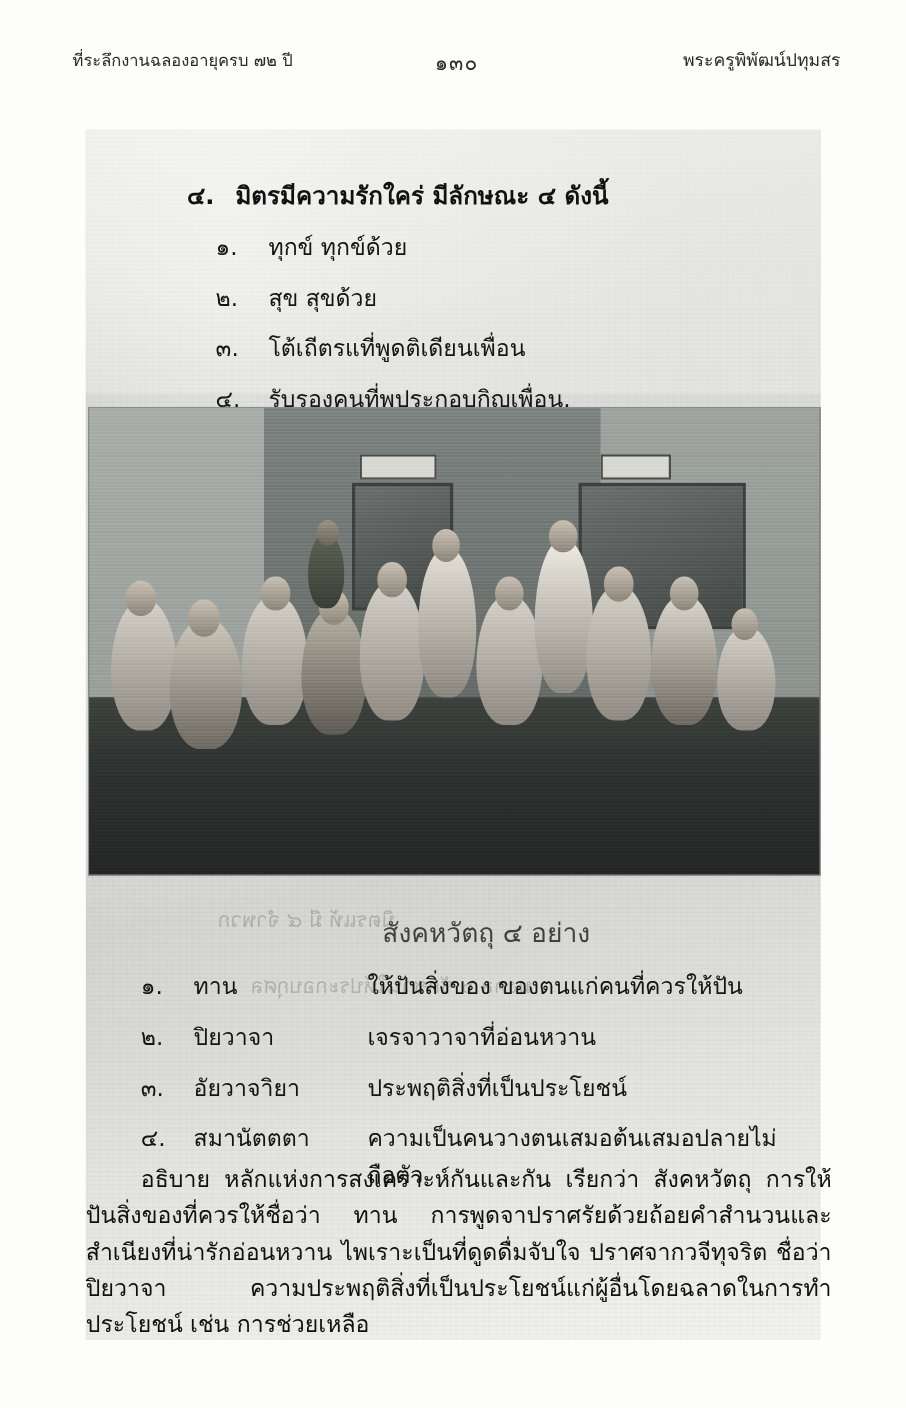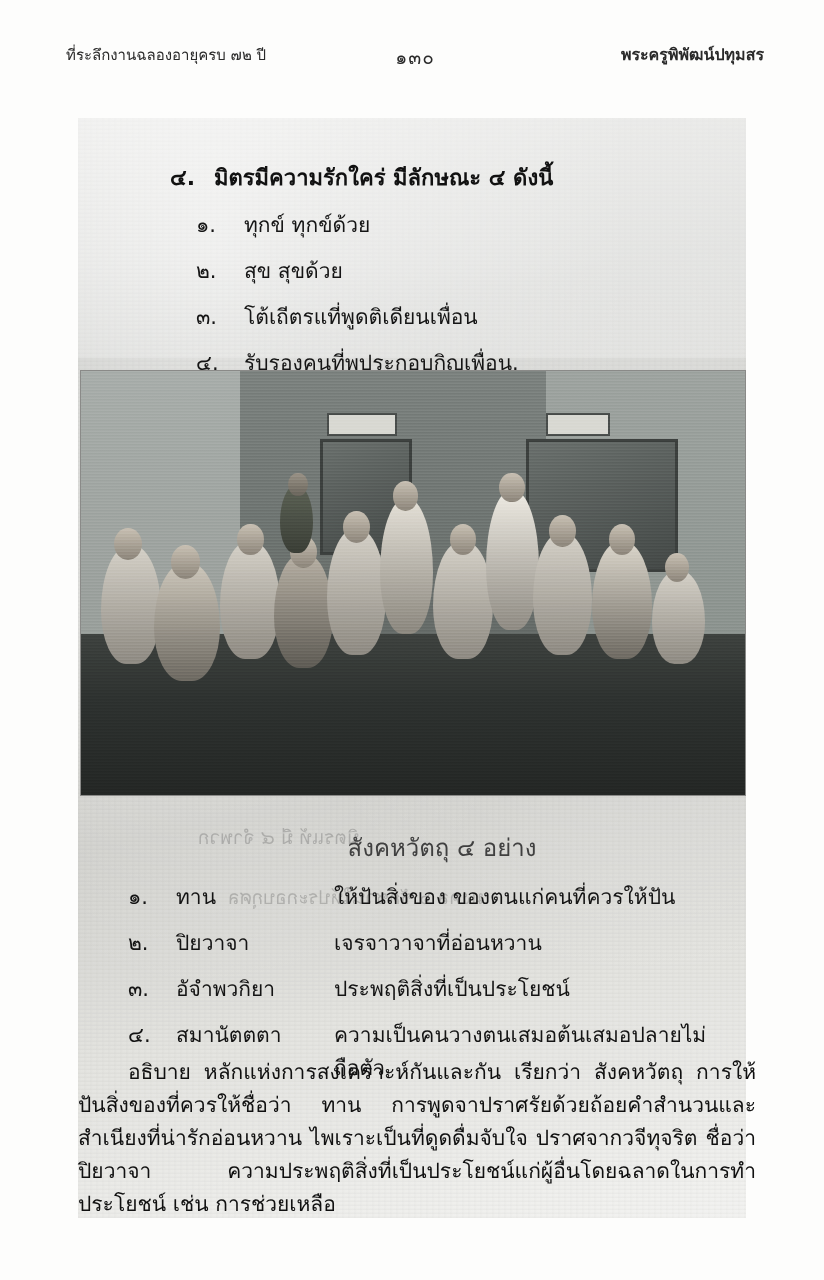"พระครูพิพัฒน์ปทุมสร" .running-head .right { font-weight: bold -> normal }
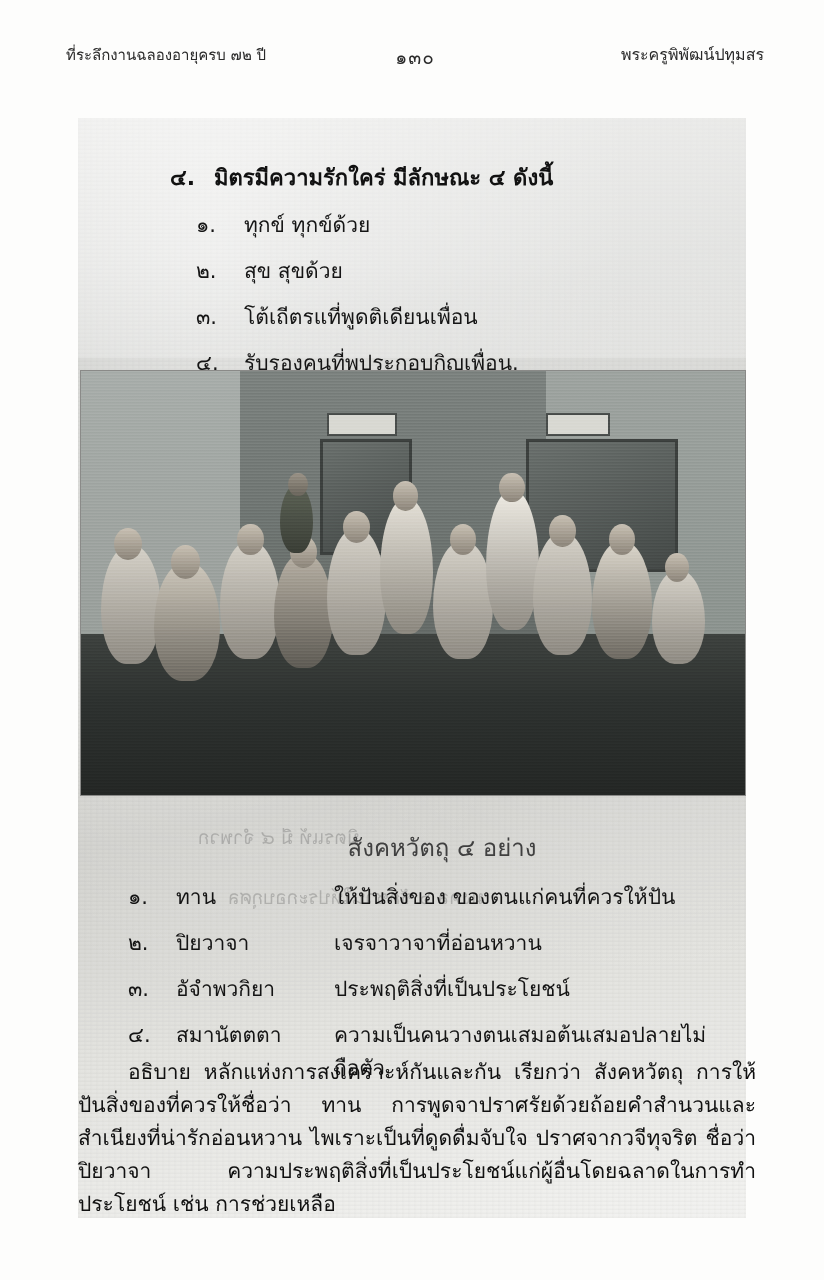"อัจำพวกิยา" span.term { text: อัจำพวกิยา -> อัยวาจาิยา }
